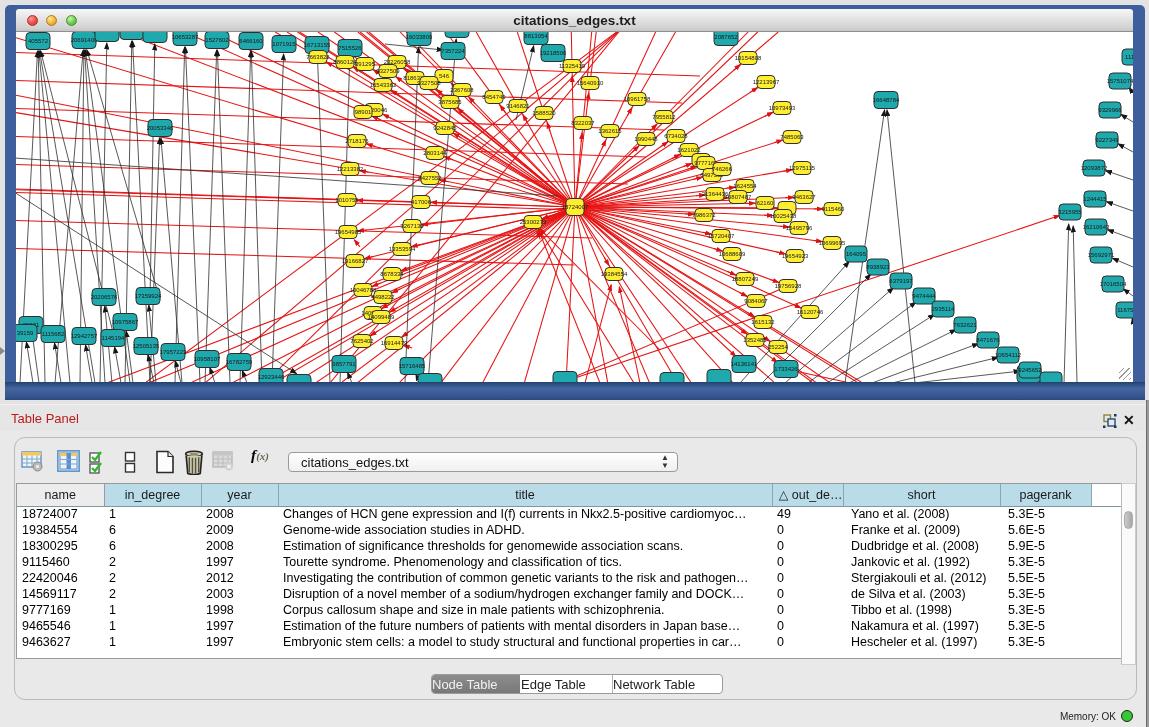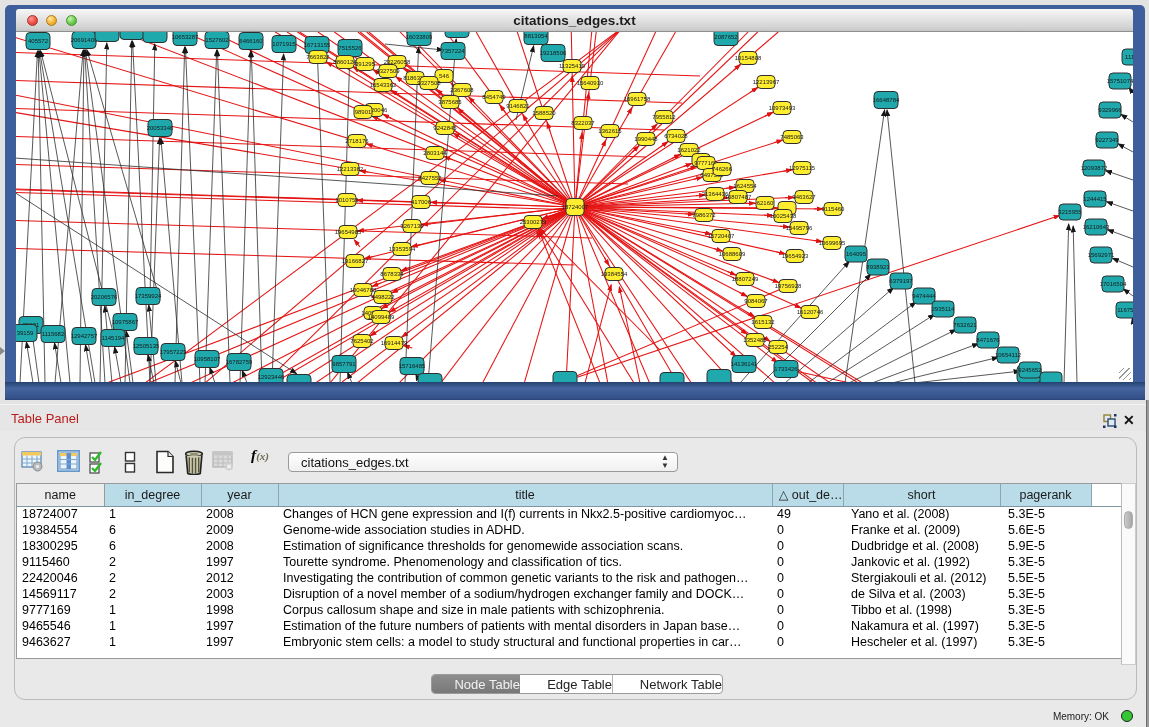"Node Table" #tabs div { text-align: right -> left }
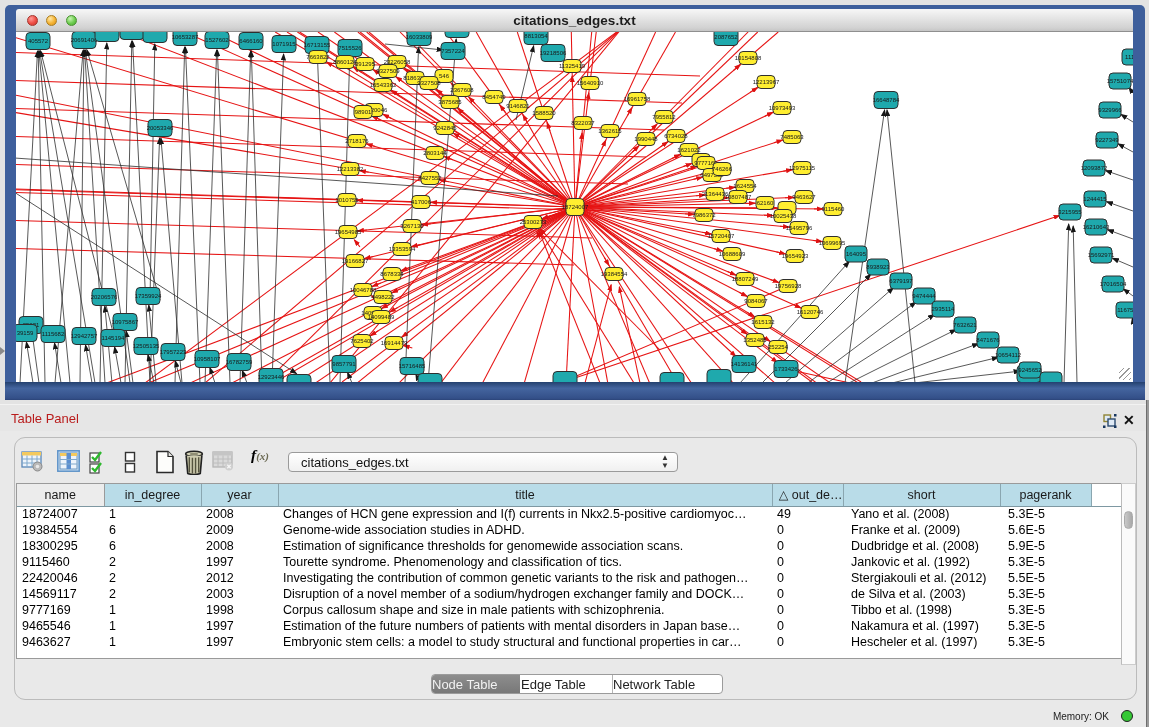"Memory: OK" #mem { right: 40px -> 33px }
